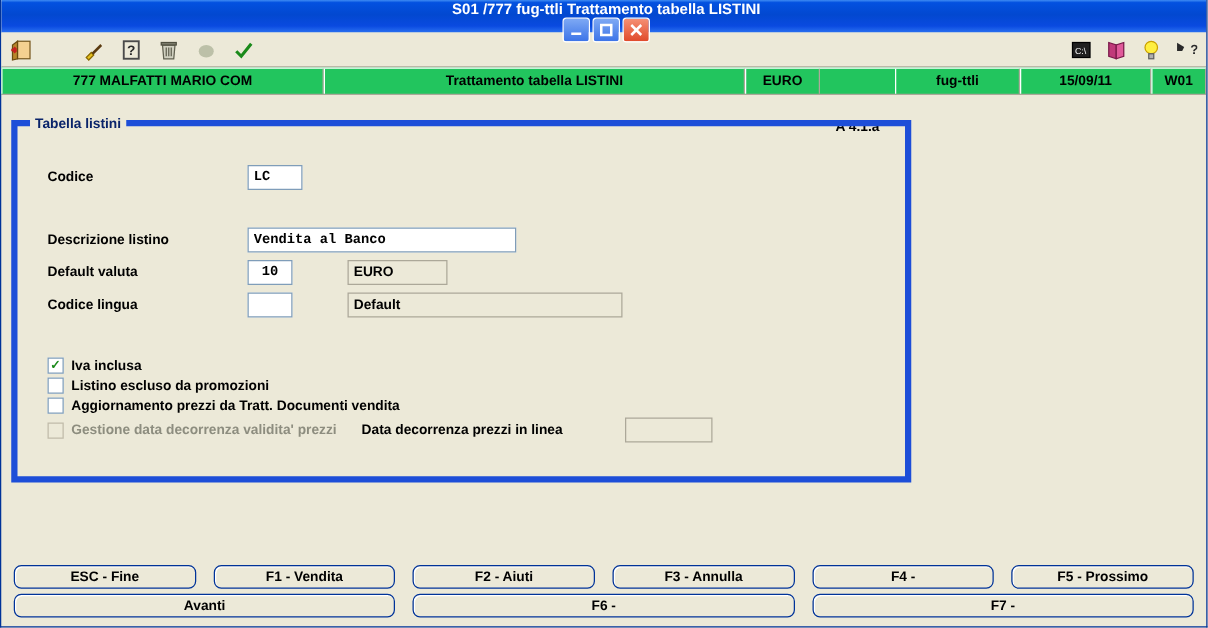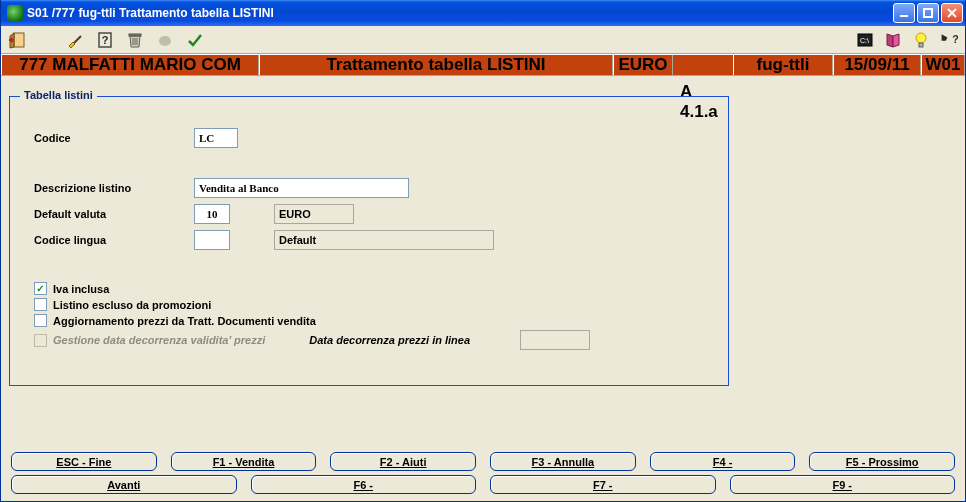"S01 /777 fug-ttli Trattamento tabella" .titlebar { flex-direction: none -> column }
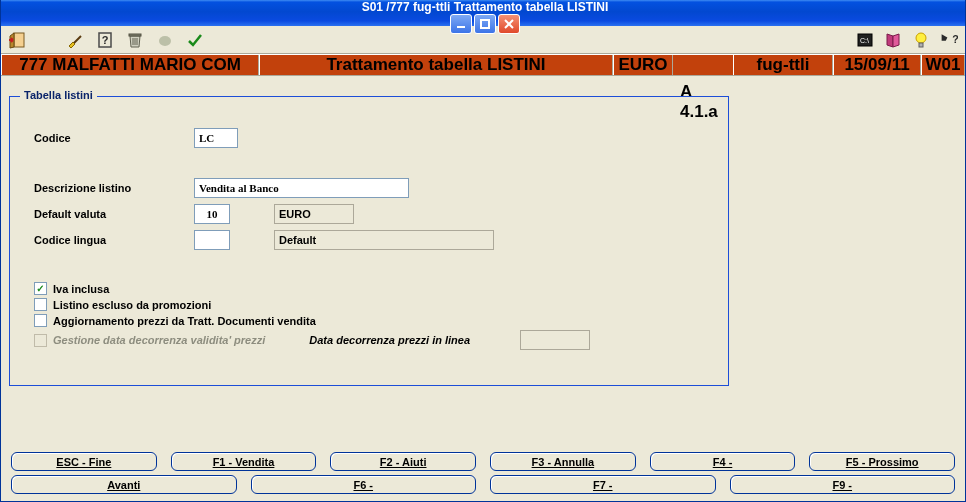"777 MALFATTI MARIO COM" .inforow { background: #c2410c -> #22c55e; font-size: 17px -> 11px }
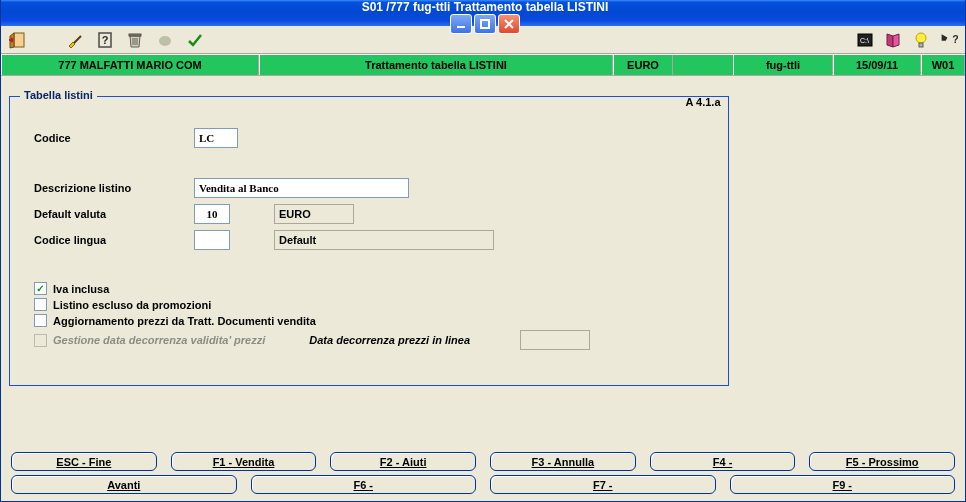"15/09/11" .info-date { width: 88px -> 105px }
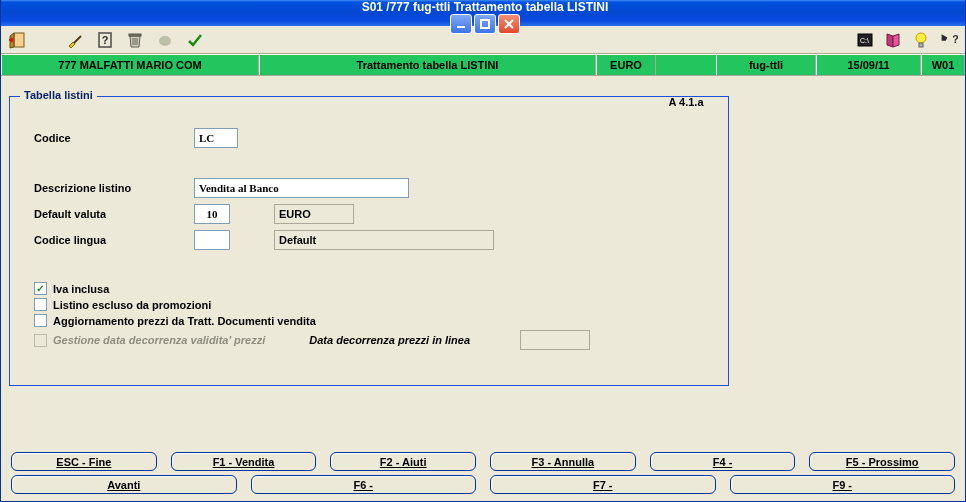"Tabella listini" .groupbox { border: 1px solid #1d4ed8 -> 5px solid #1d4ed8 }
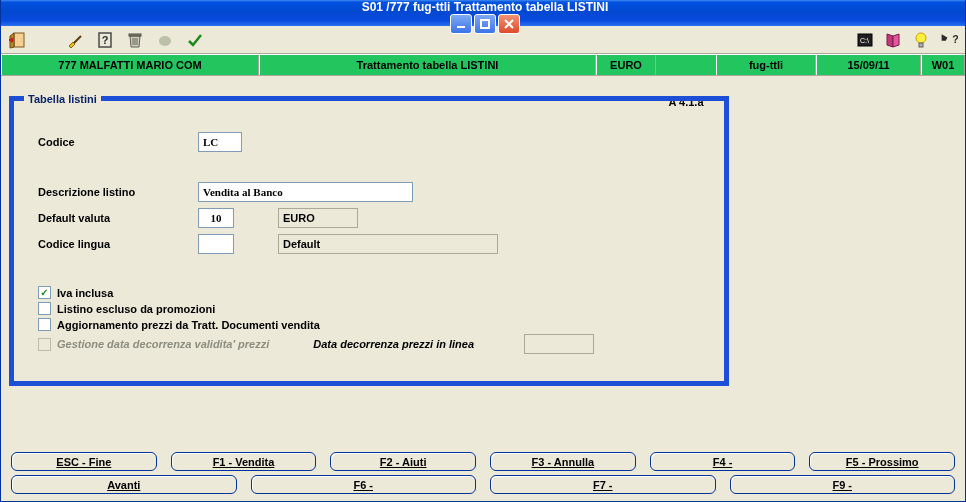"LC" input[type=text].field { font-family: Liberation Serif, serif -> Liberation Mono, monospace }
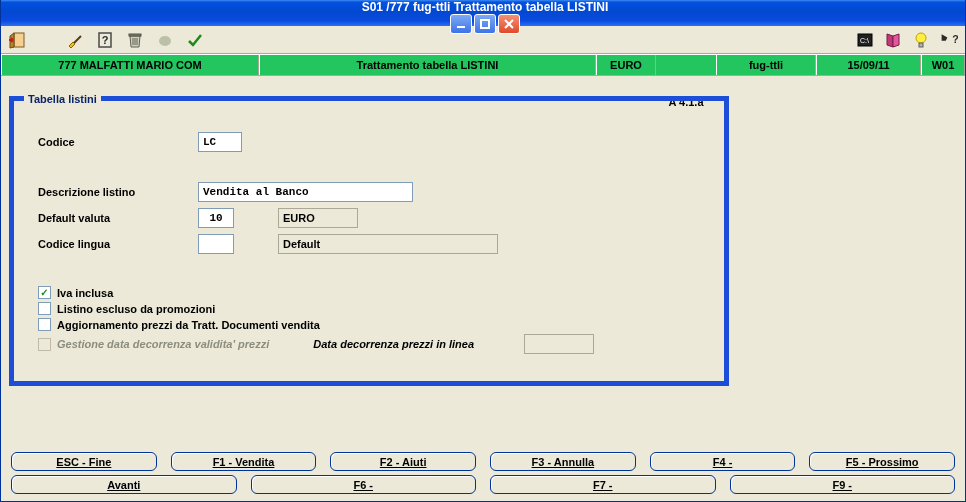"Gestione data decorrenza validita'" .checkrow.disabled { font-style: italic -> none }
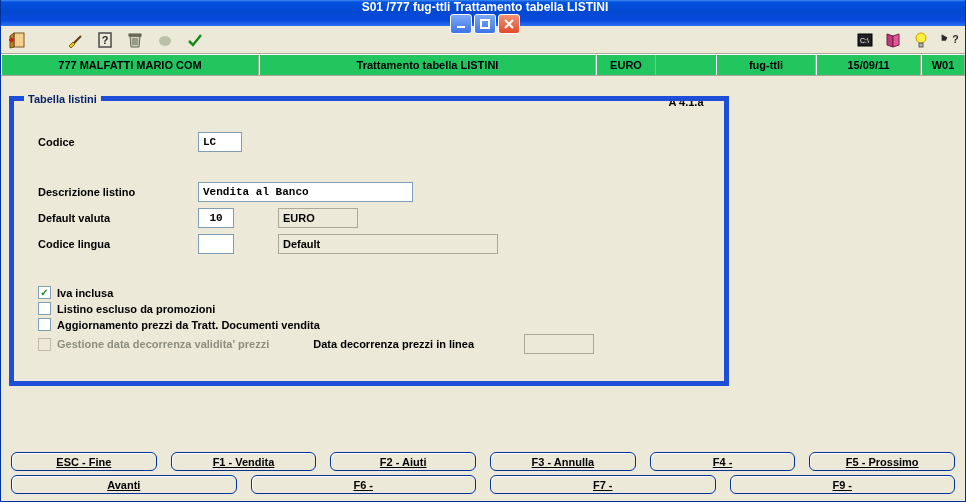"Data decorrenza prezzi in linea" span { margin-left: 44px -> 20px }
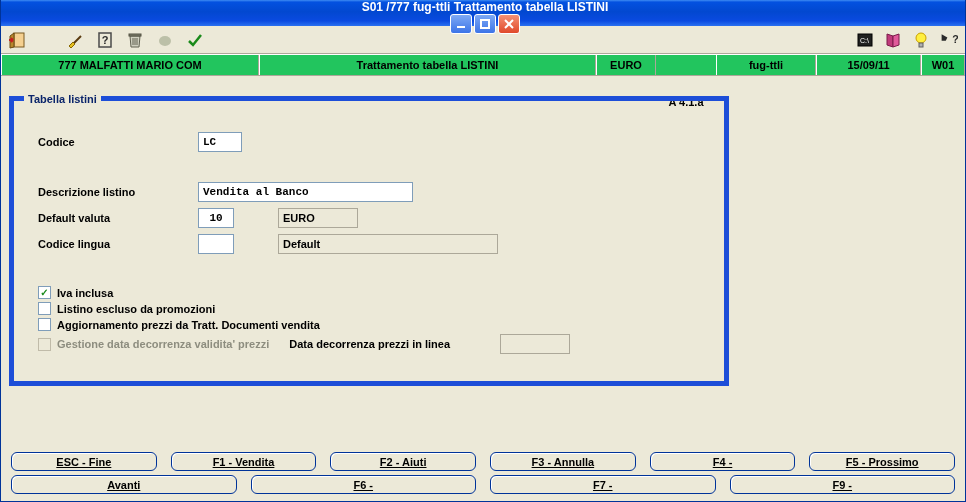"ESC - Fine" .fnrow { text-decoration: underline -> none }
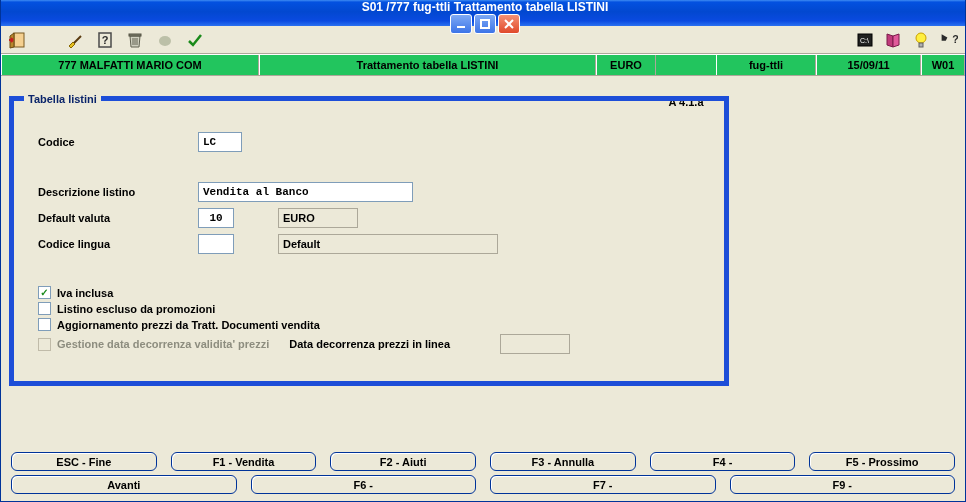"F9 -" div.fbtn { html: <div>F9 -</div> -> none }
